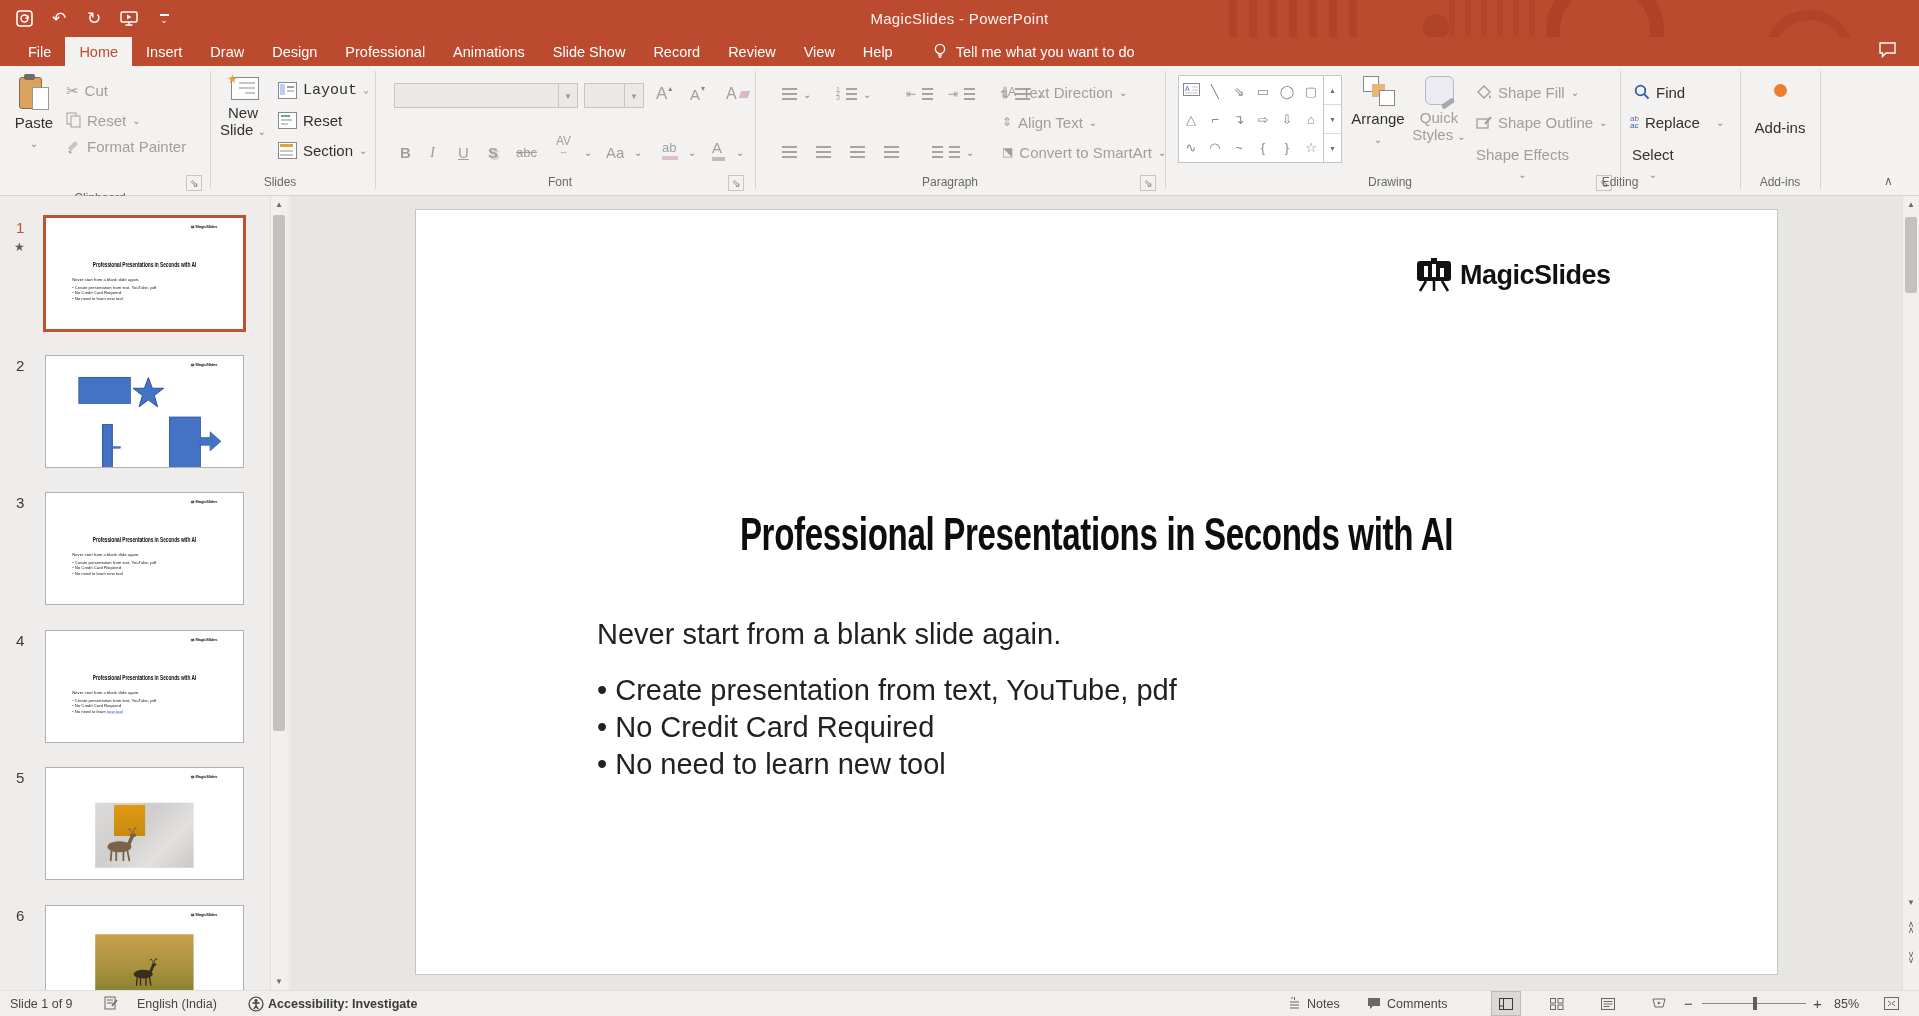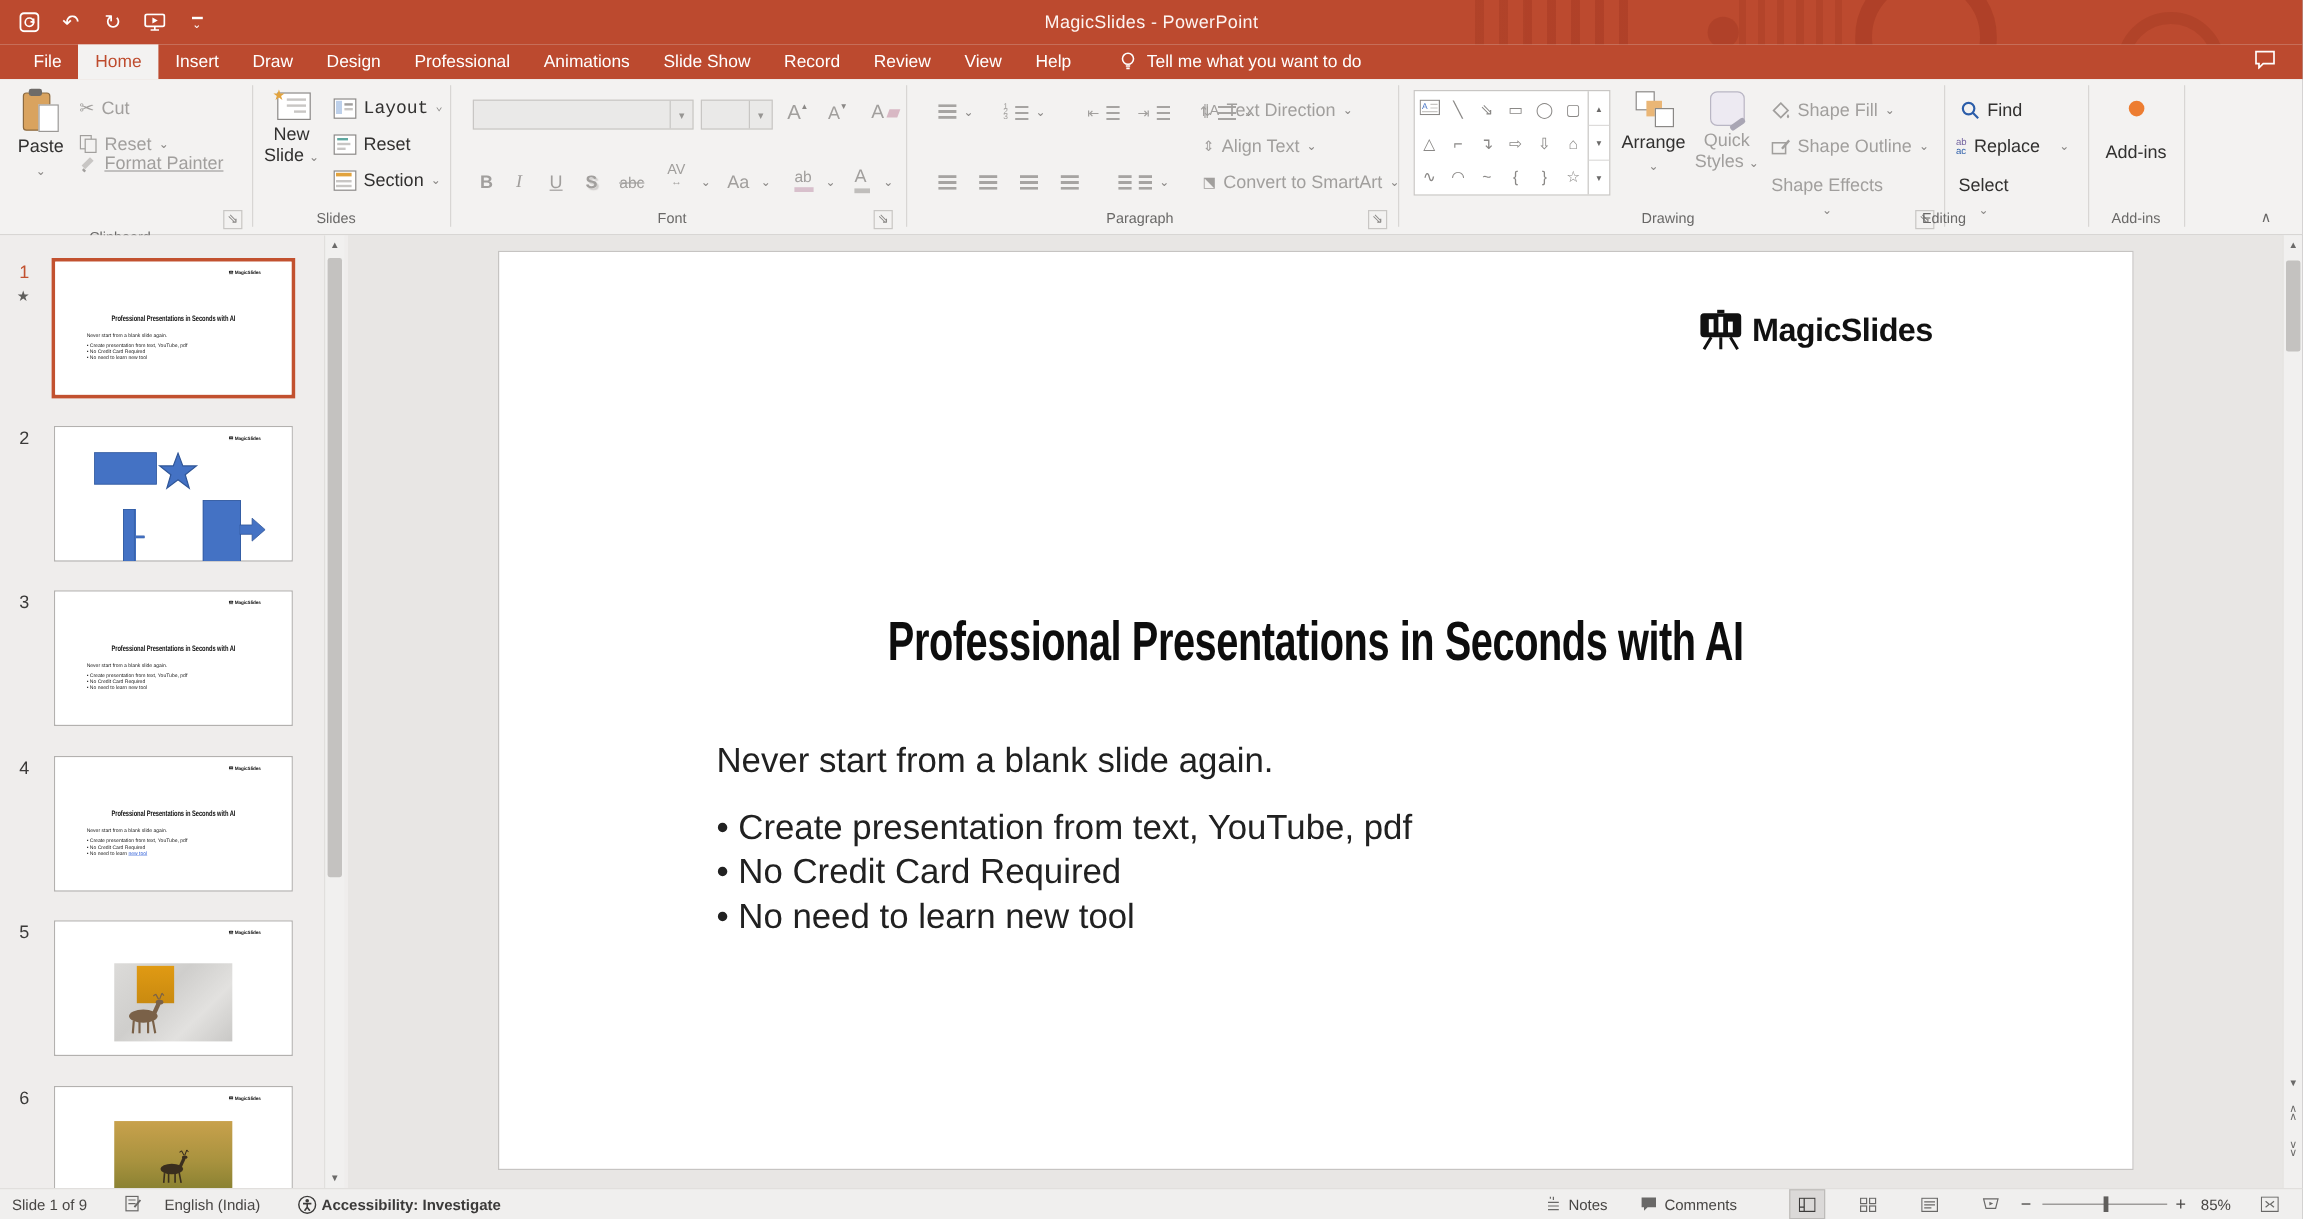"Format Painter" div.sbtn { text-decoration: underline -> none; top: 58px -> 68px }
